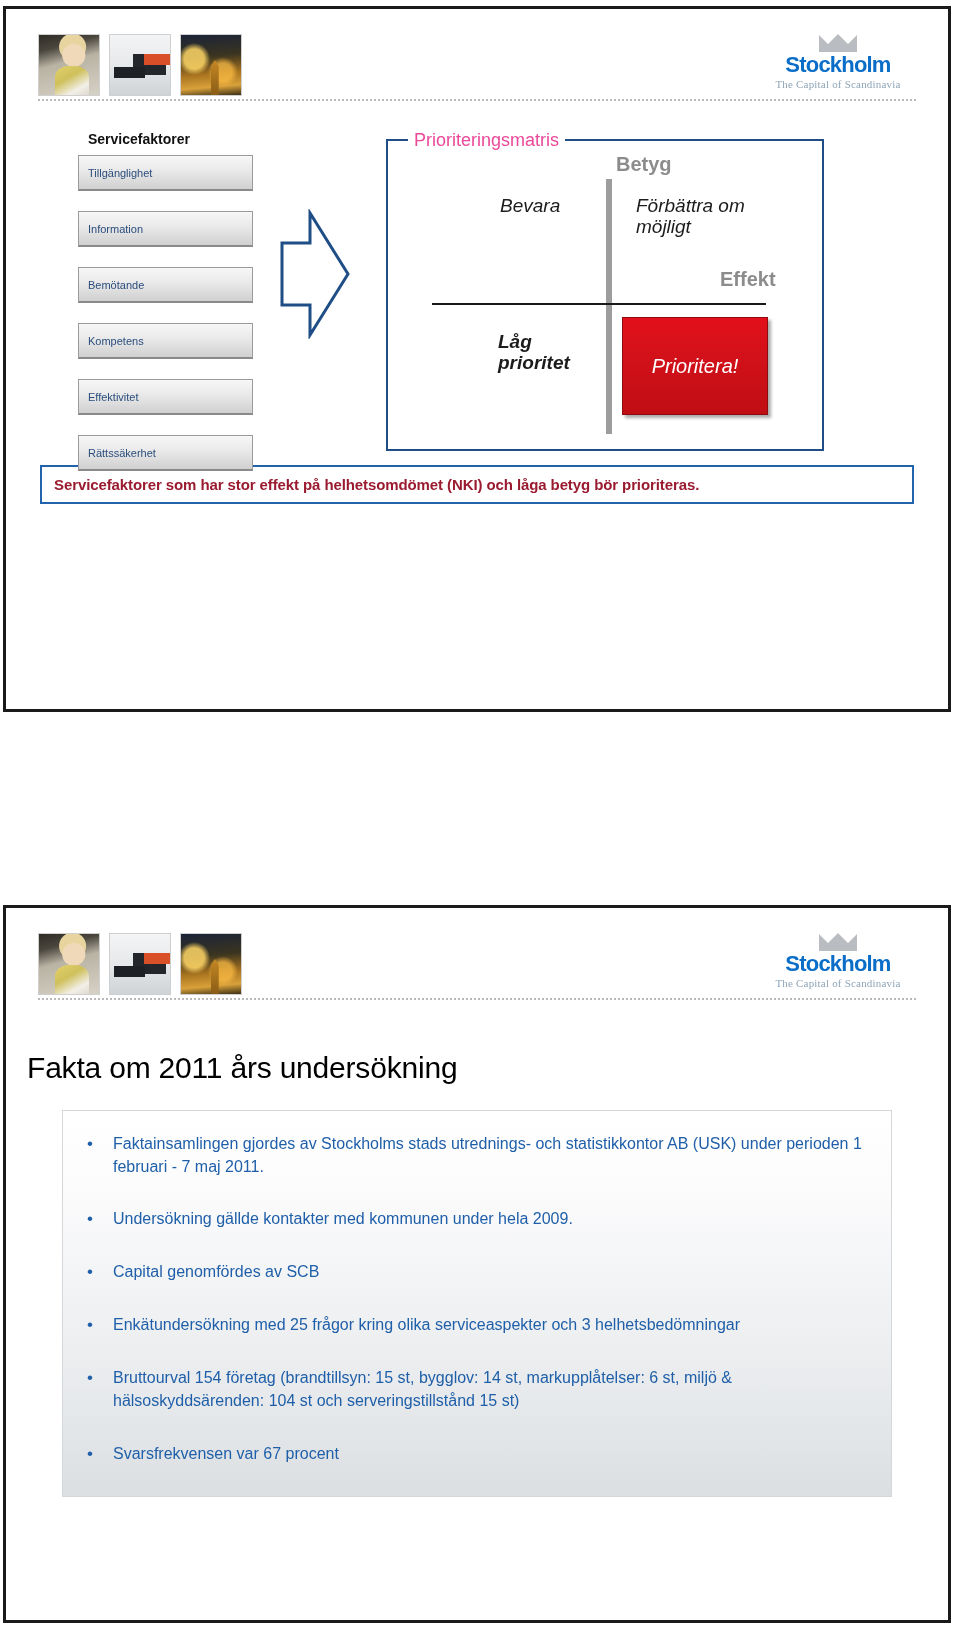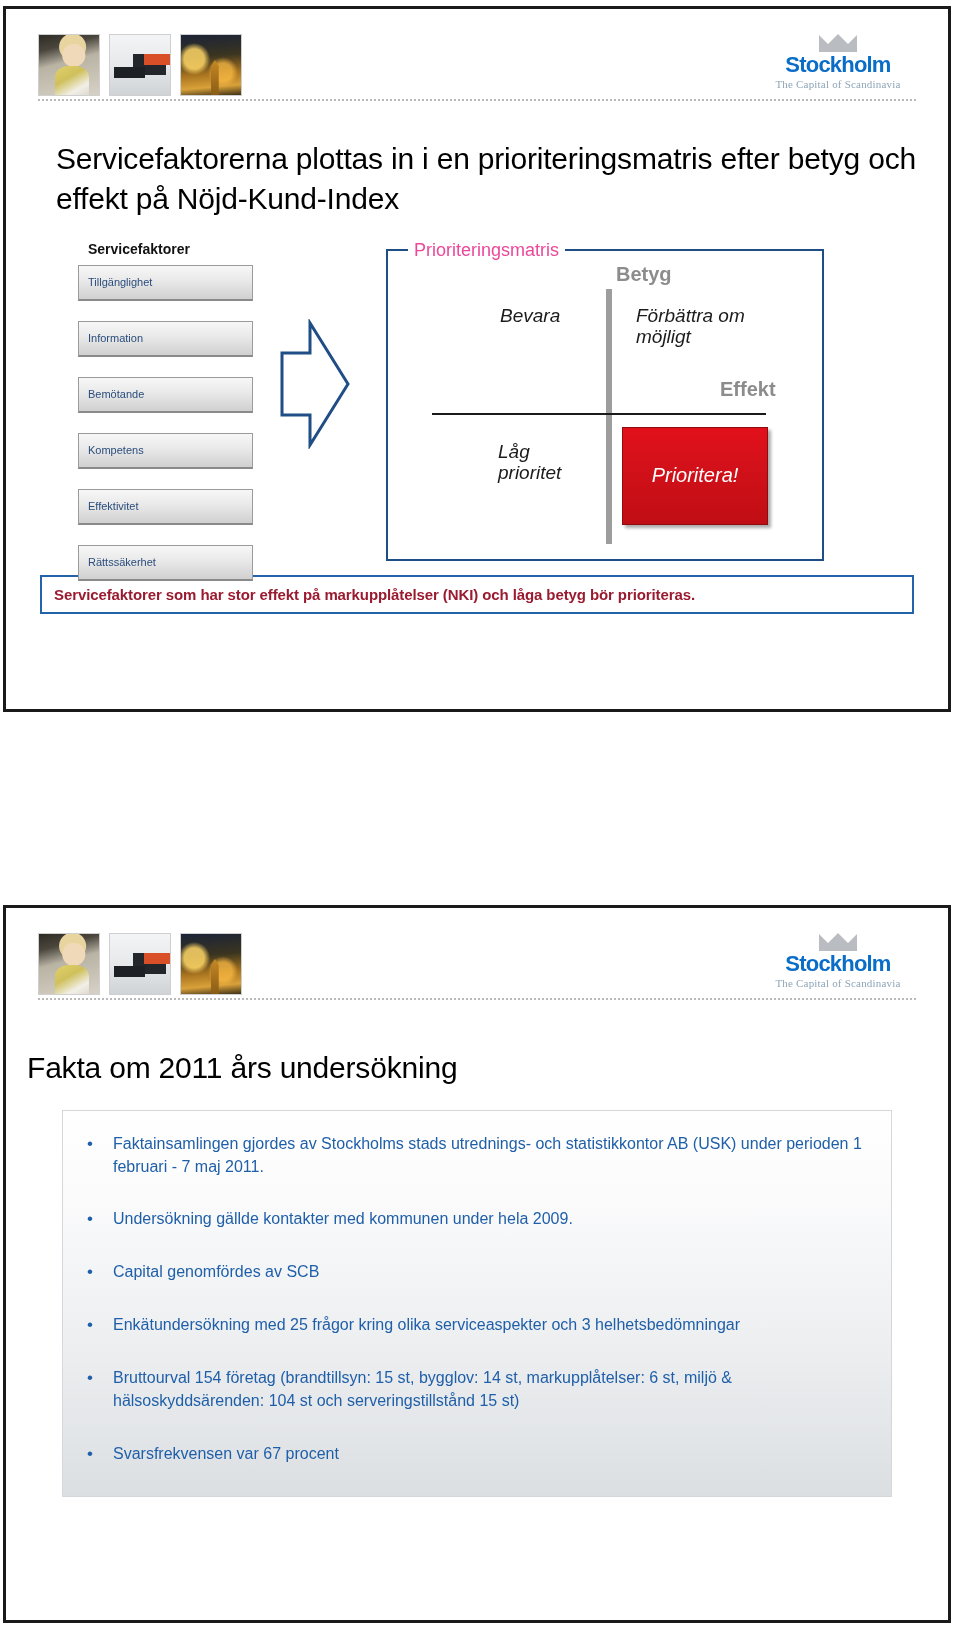"Servicefaktorerna plottas in i en" h1.slide-title { html: <h1>Servicefaktorerna plottas in i en prioriteringsmatris efter betyg och effekt på Nöjd-Kund-Index</h1> -> none }
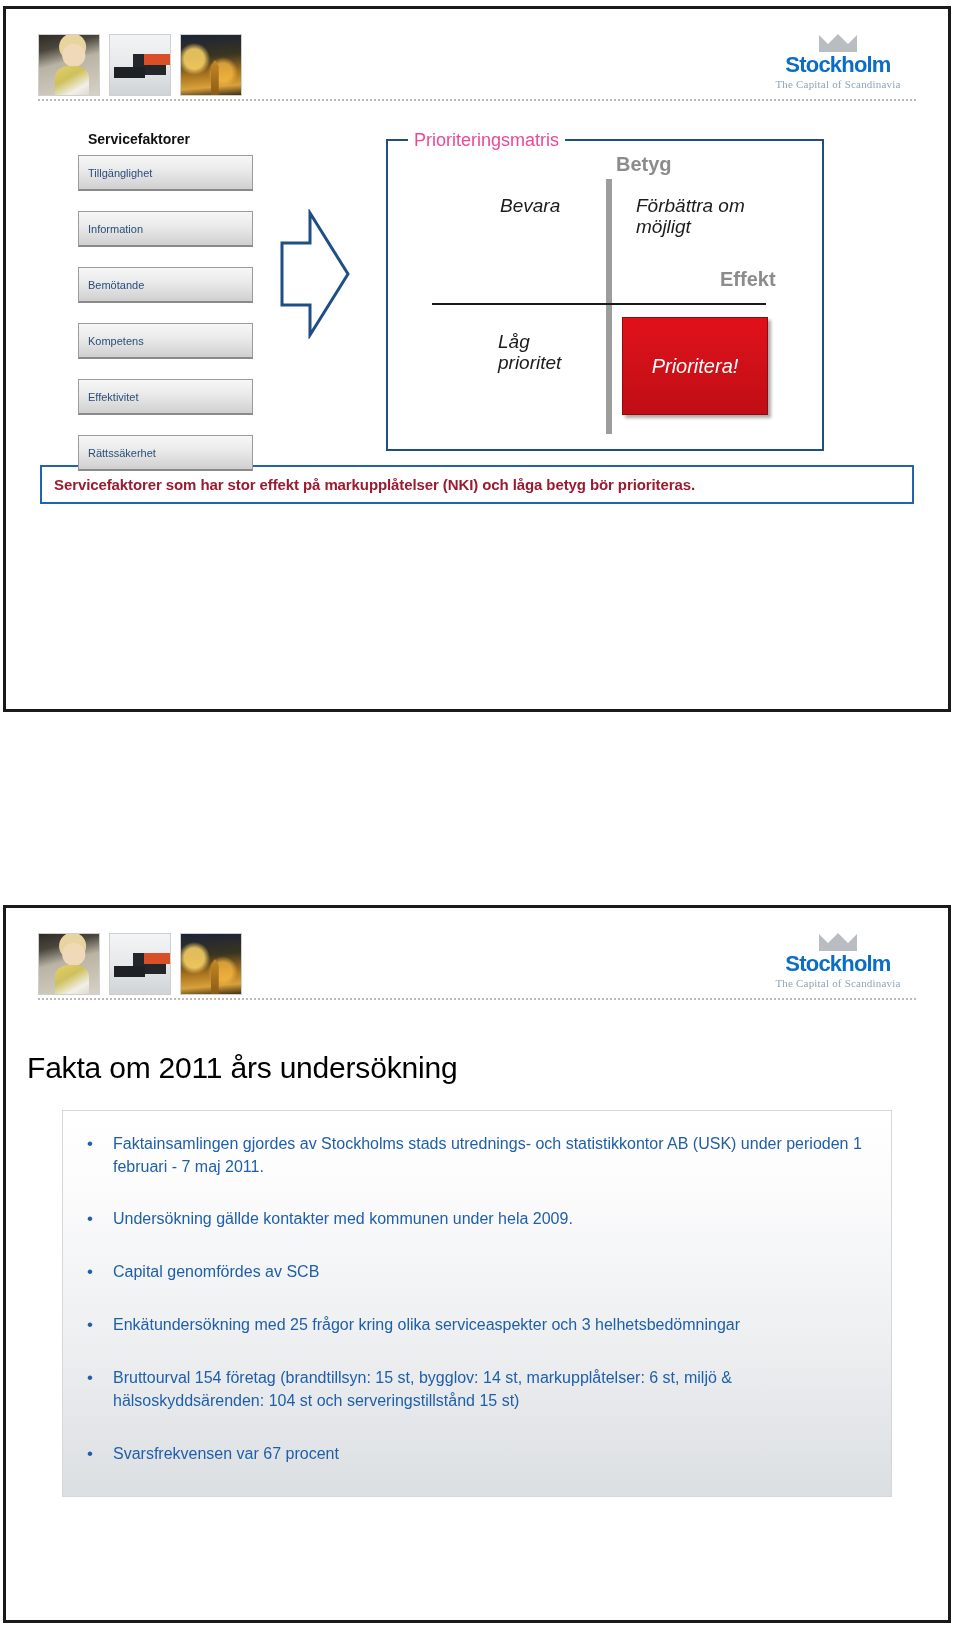"Låg prioritet" div.quad-label { font-weight: none -> bold }
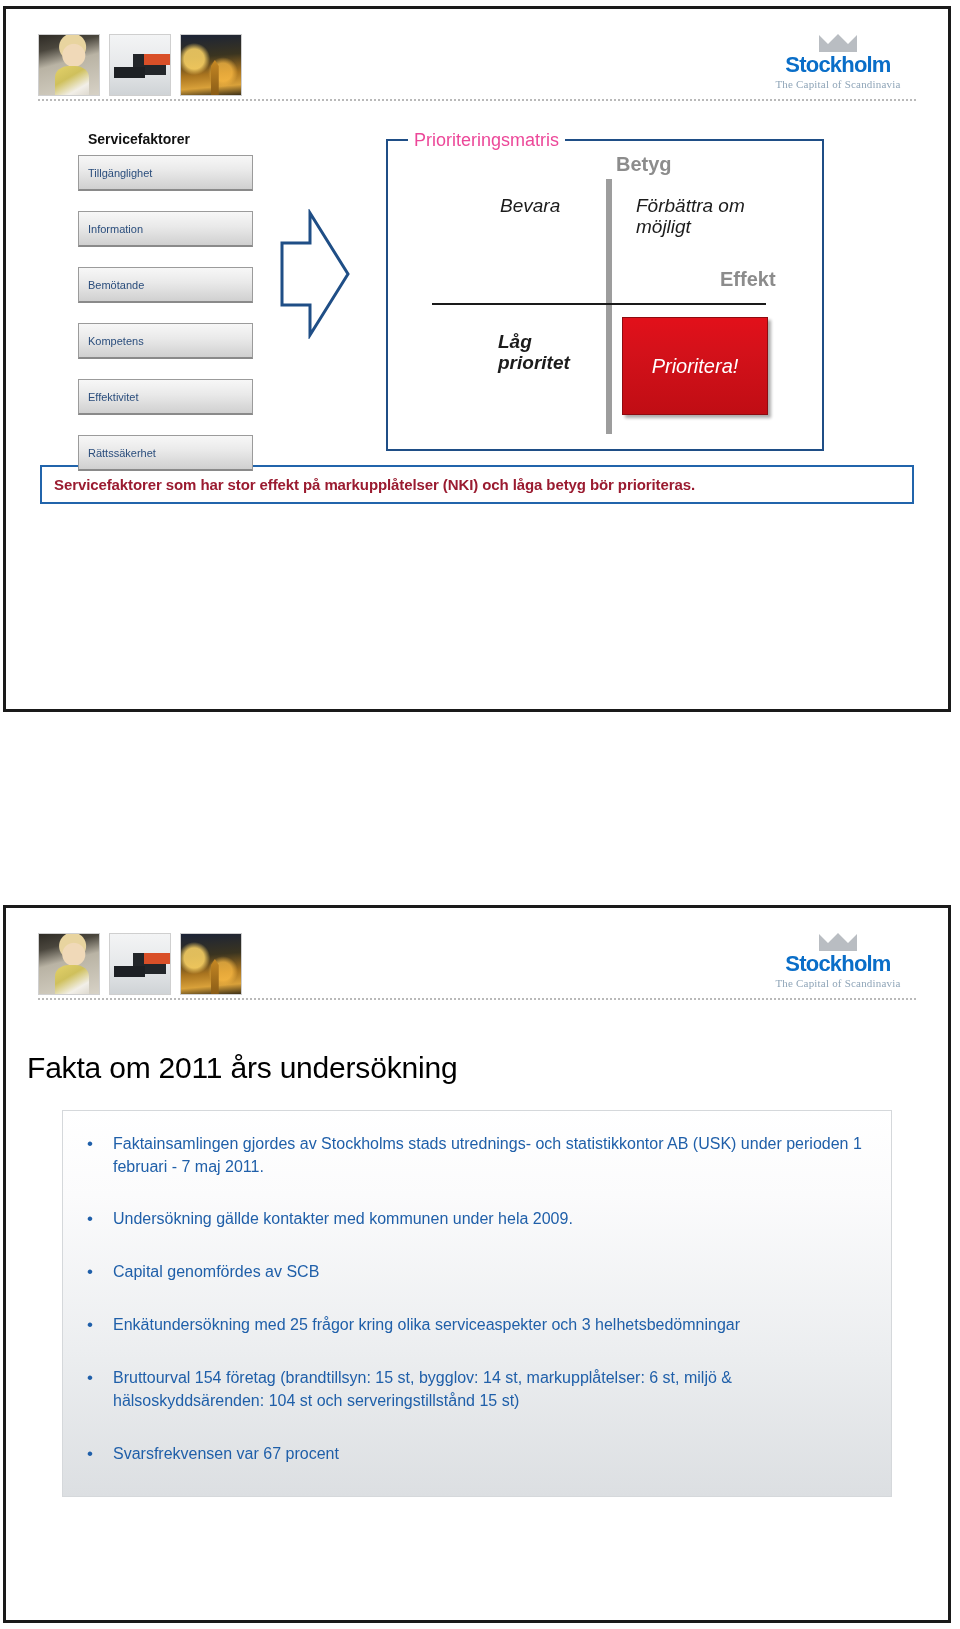"Servicefaktorer som har stor effekt" div.caption-text { text: markupplåtelser -> helhetsomdömet }
